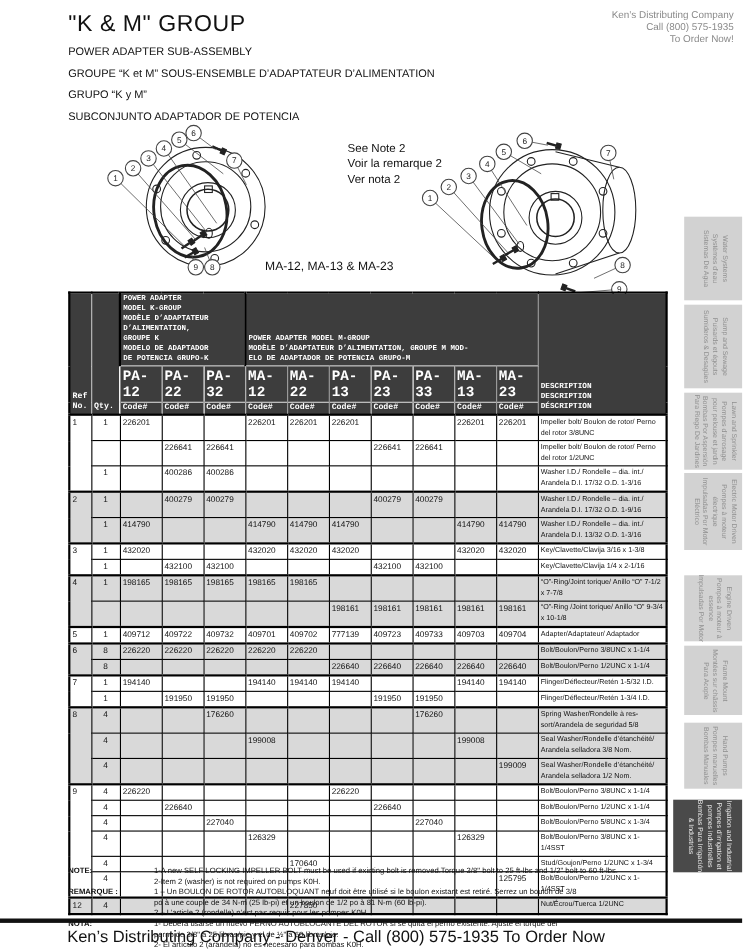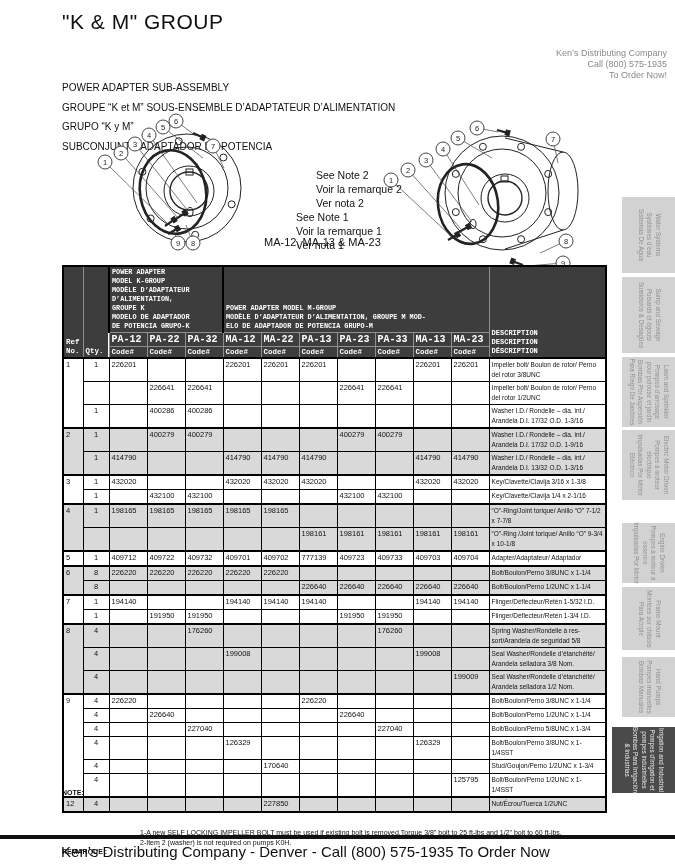"Ken’s Distributing Company" .prewrap { margin-top: 40px -> none }
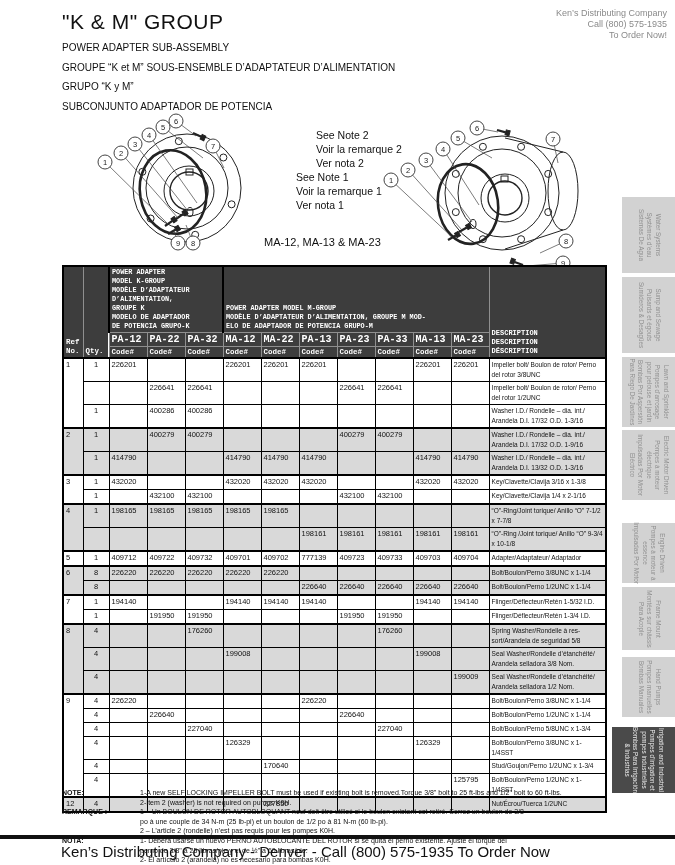"See Note 1" div.prewrap { html: <div>See Note 1 Voir la remarque 1 Ver nota 1</div> -> none }
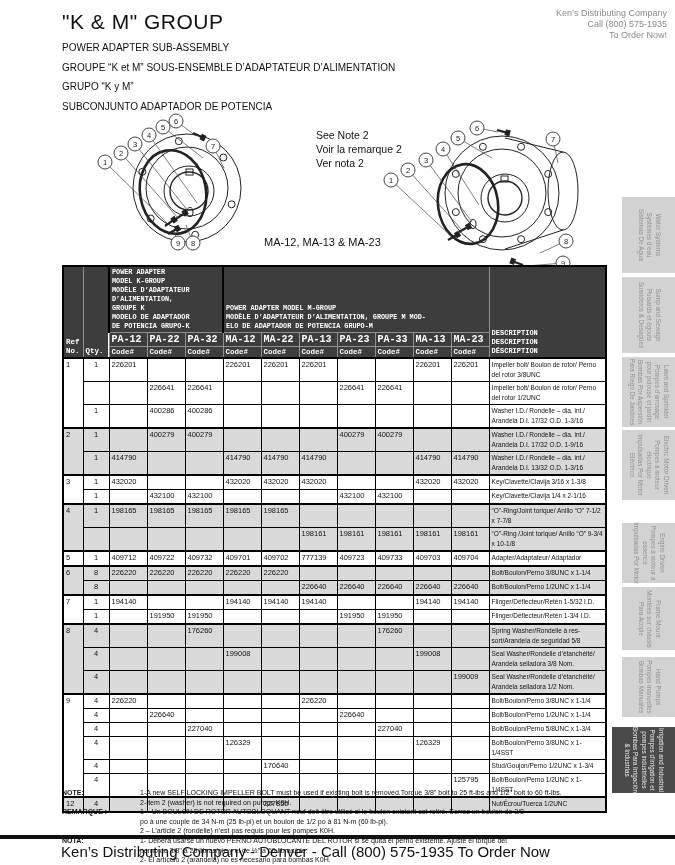"MA-12, MA-13 & MA-23" #diagram-caption { left: 264px -> 241px }
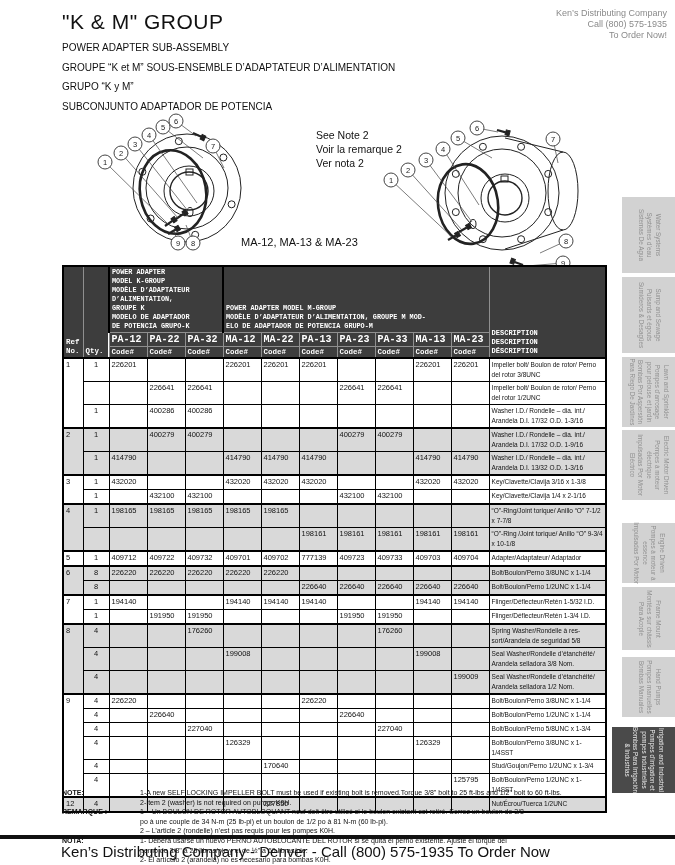"PA-12" th.h-model { font-size: 10px -> 13px }
